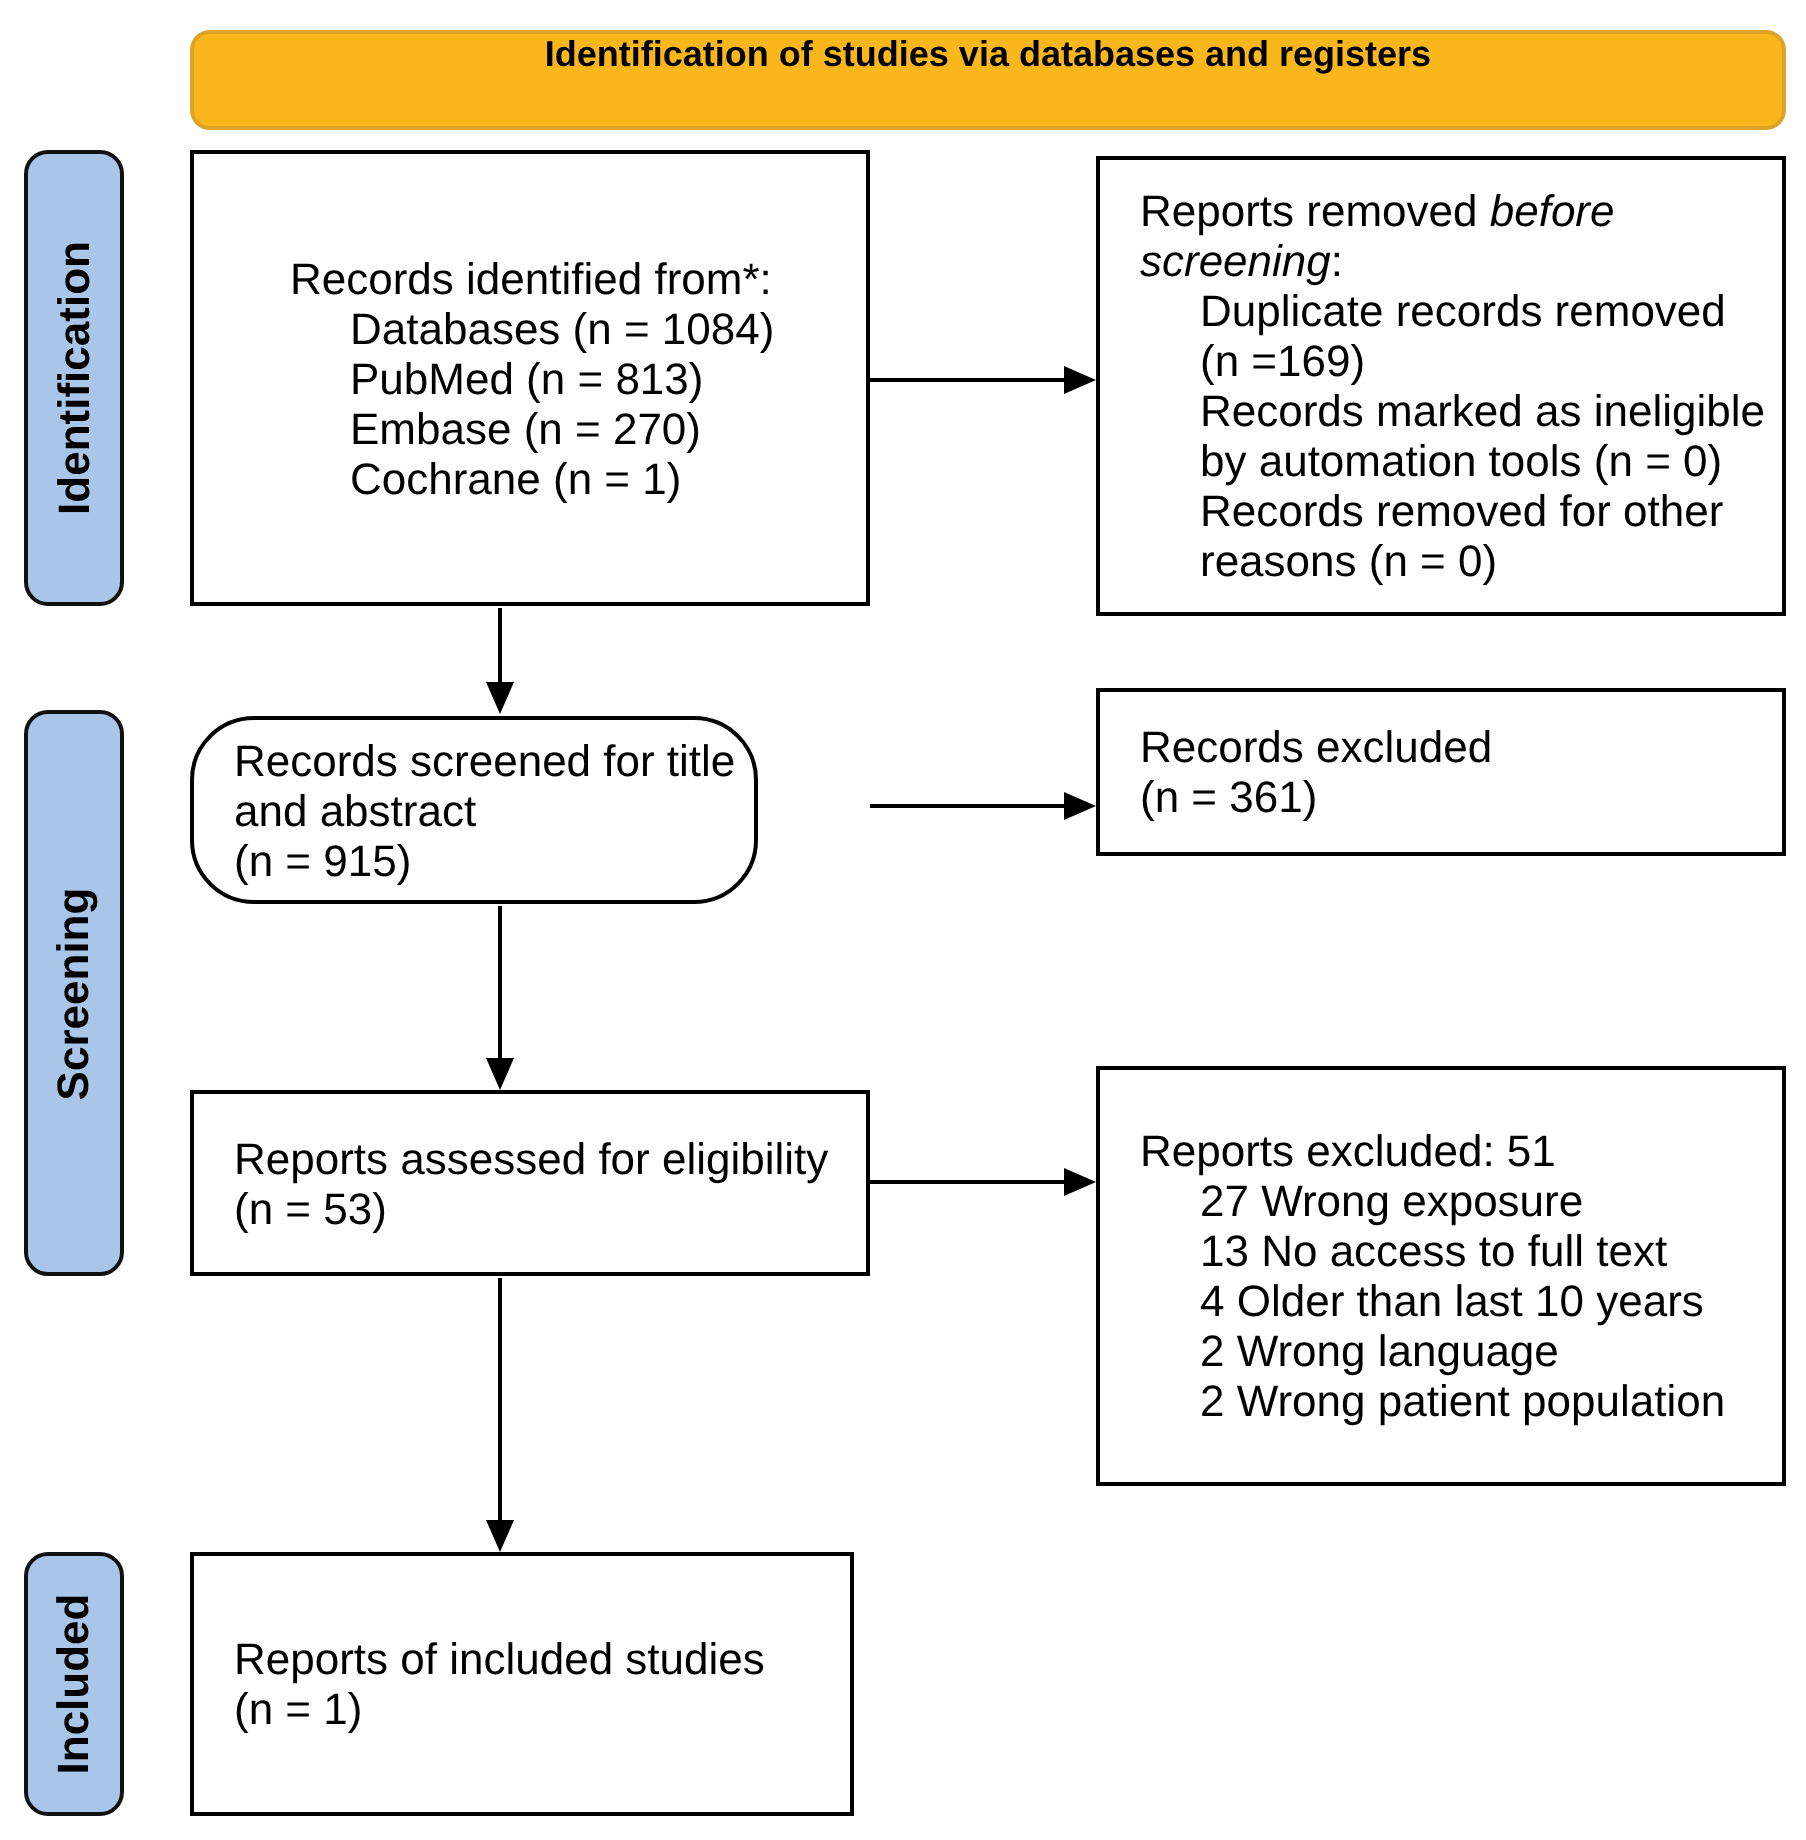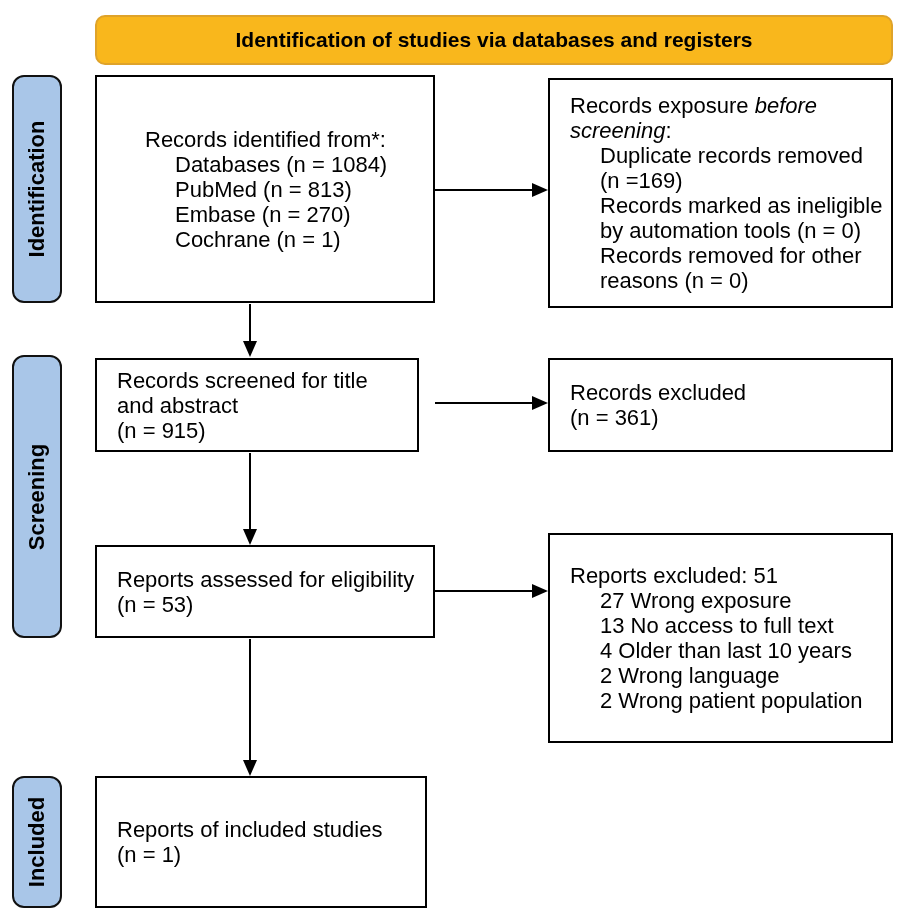"Identification of studies via databases" .banner { align-items: center -> flex-start; font-size: 21px -> 18px }
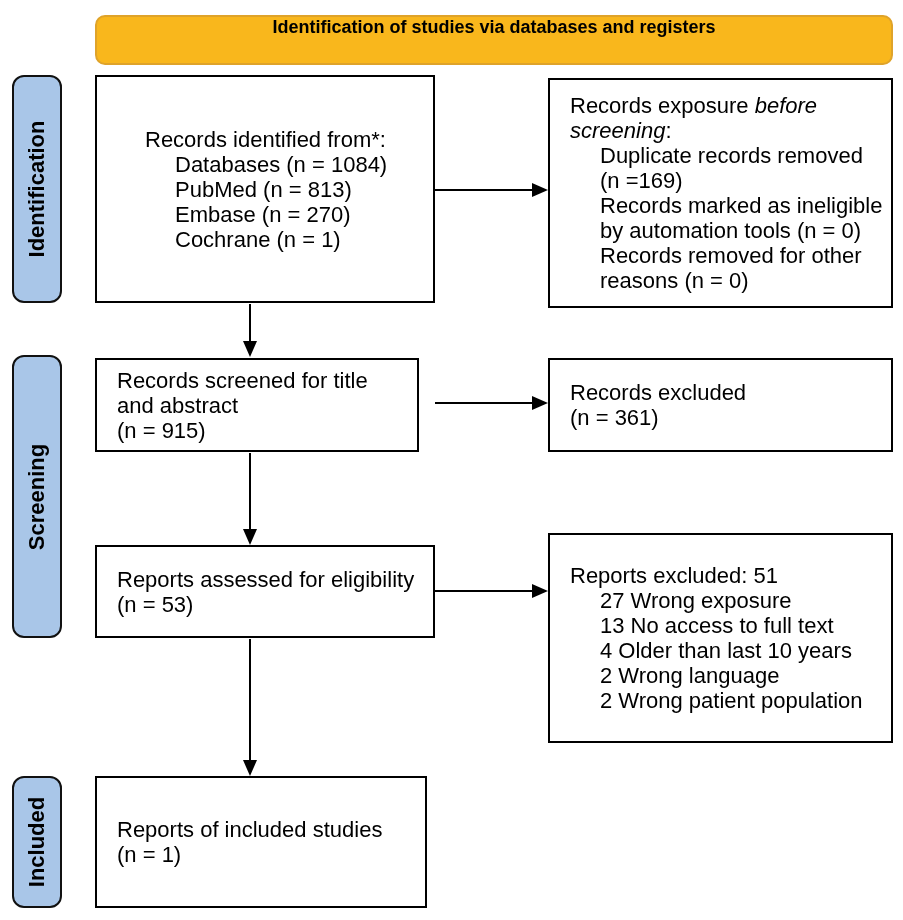"Records exposure" span { text: Records exposure -> Reports removed }
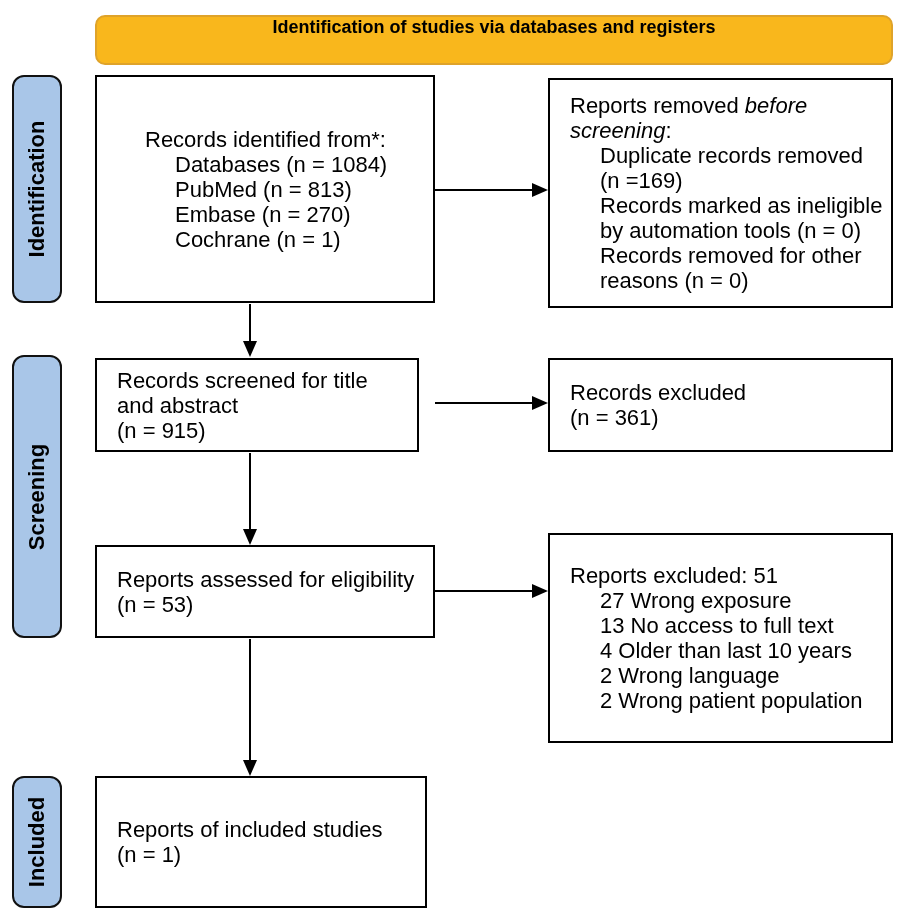"Records screened for title and" .box-screened { border-radius: none -> 32px; width: 324px -> 284px }
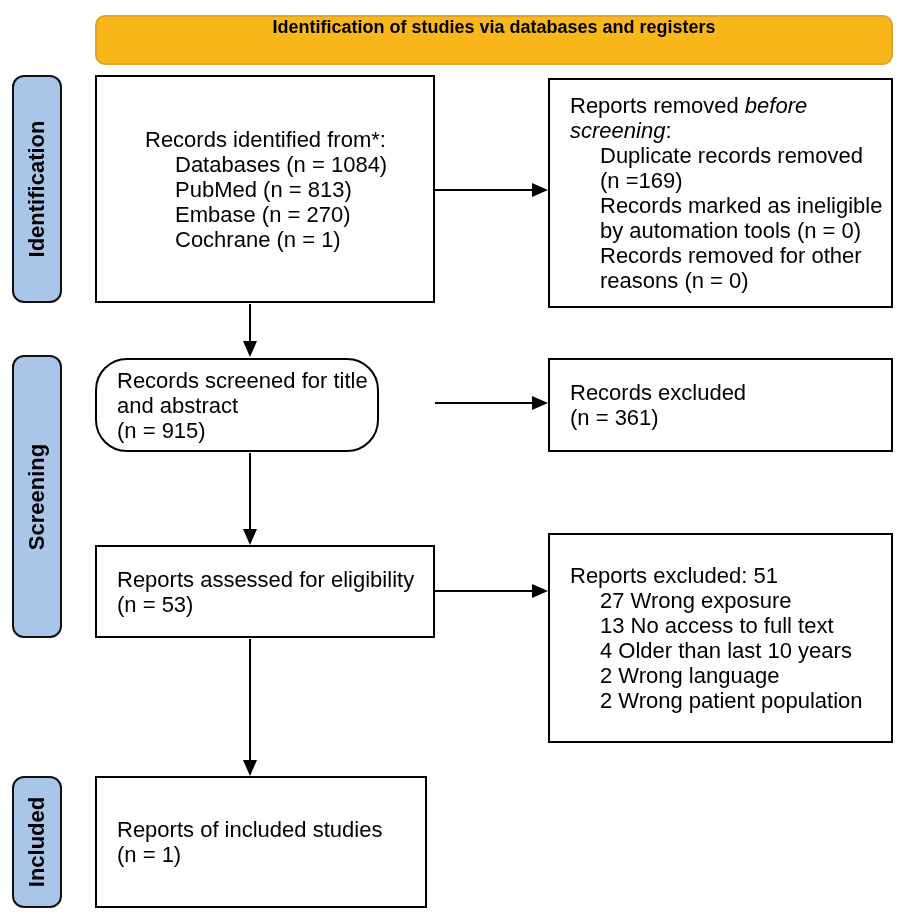"Records excluded" .box-rec-excluded { height: 94px -> 84px; top: 358px -> 344px }
